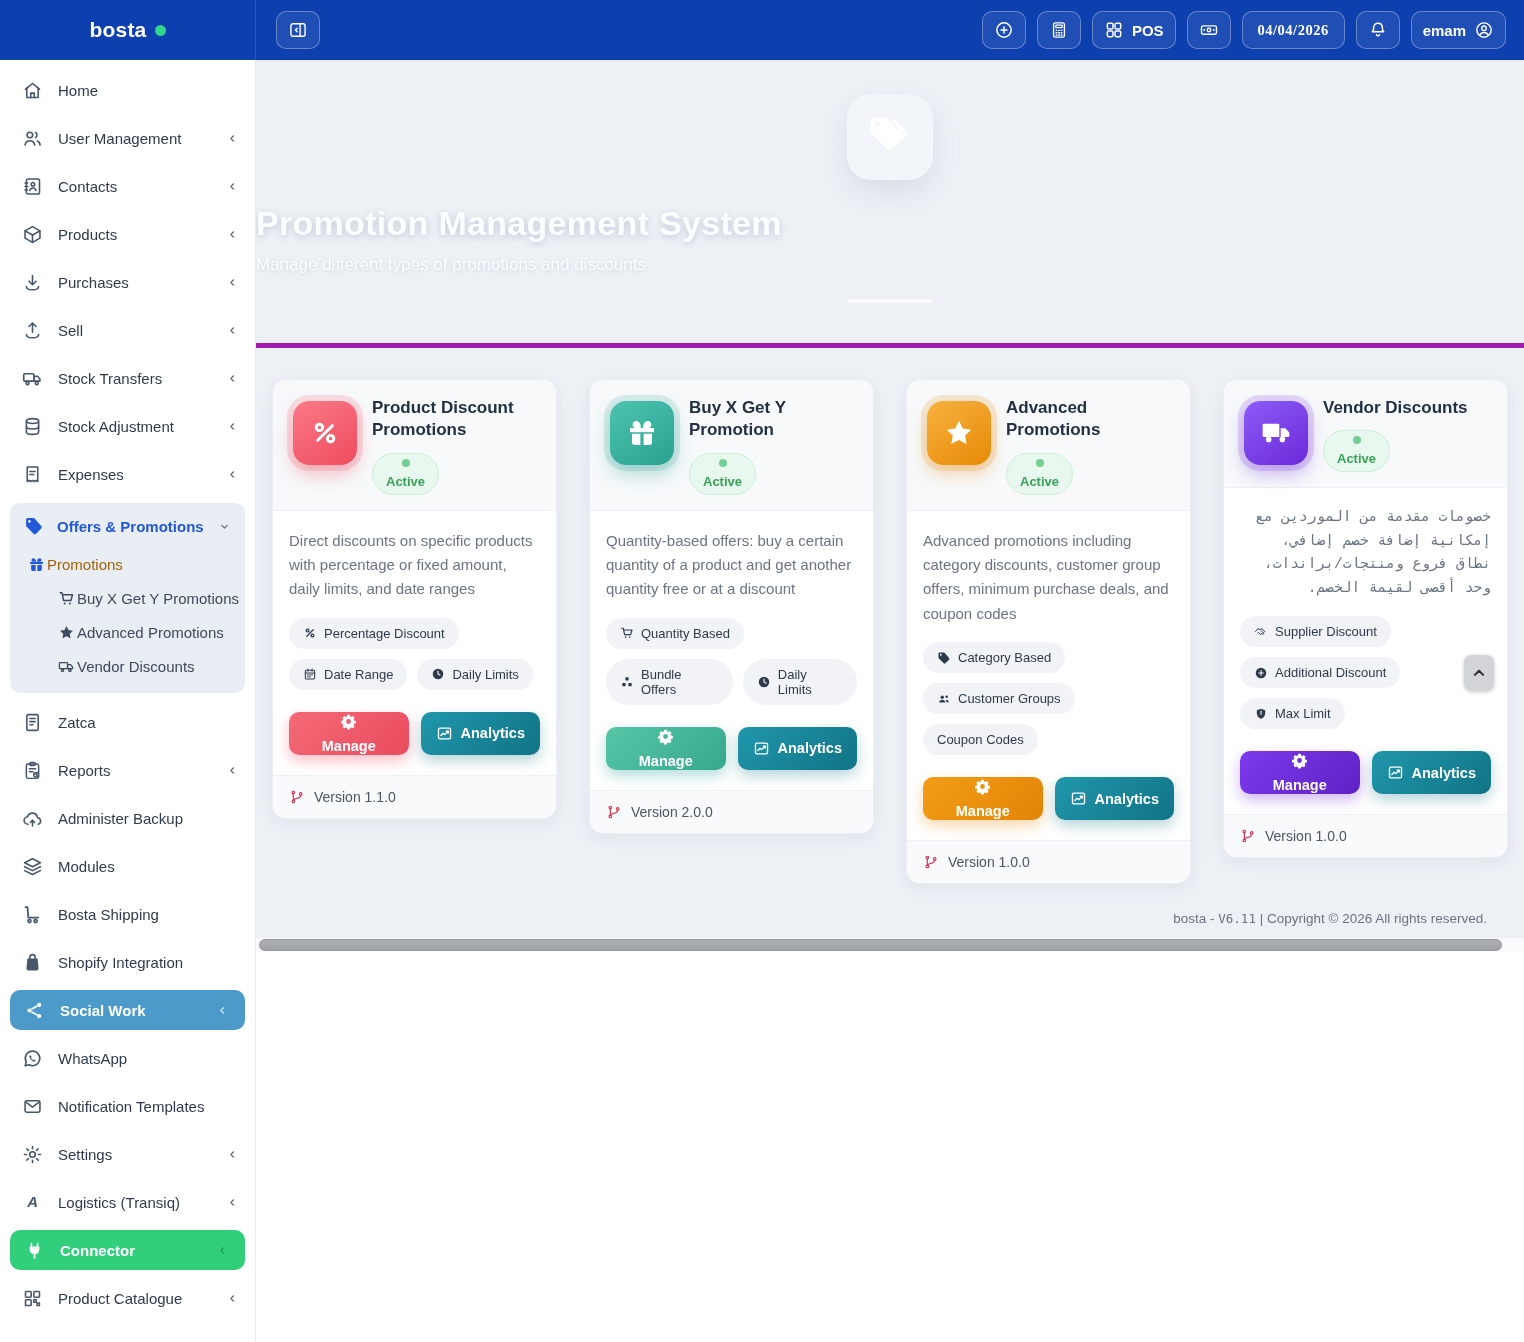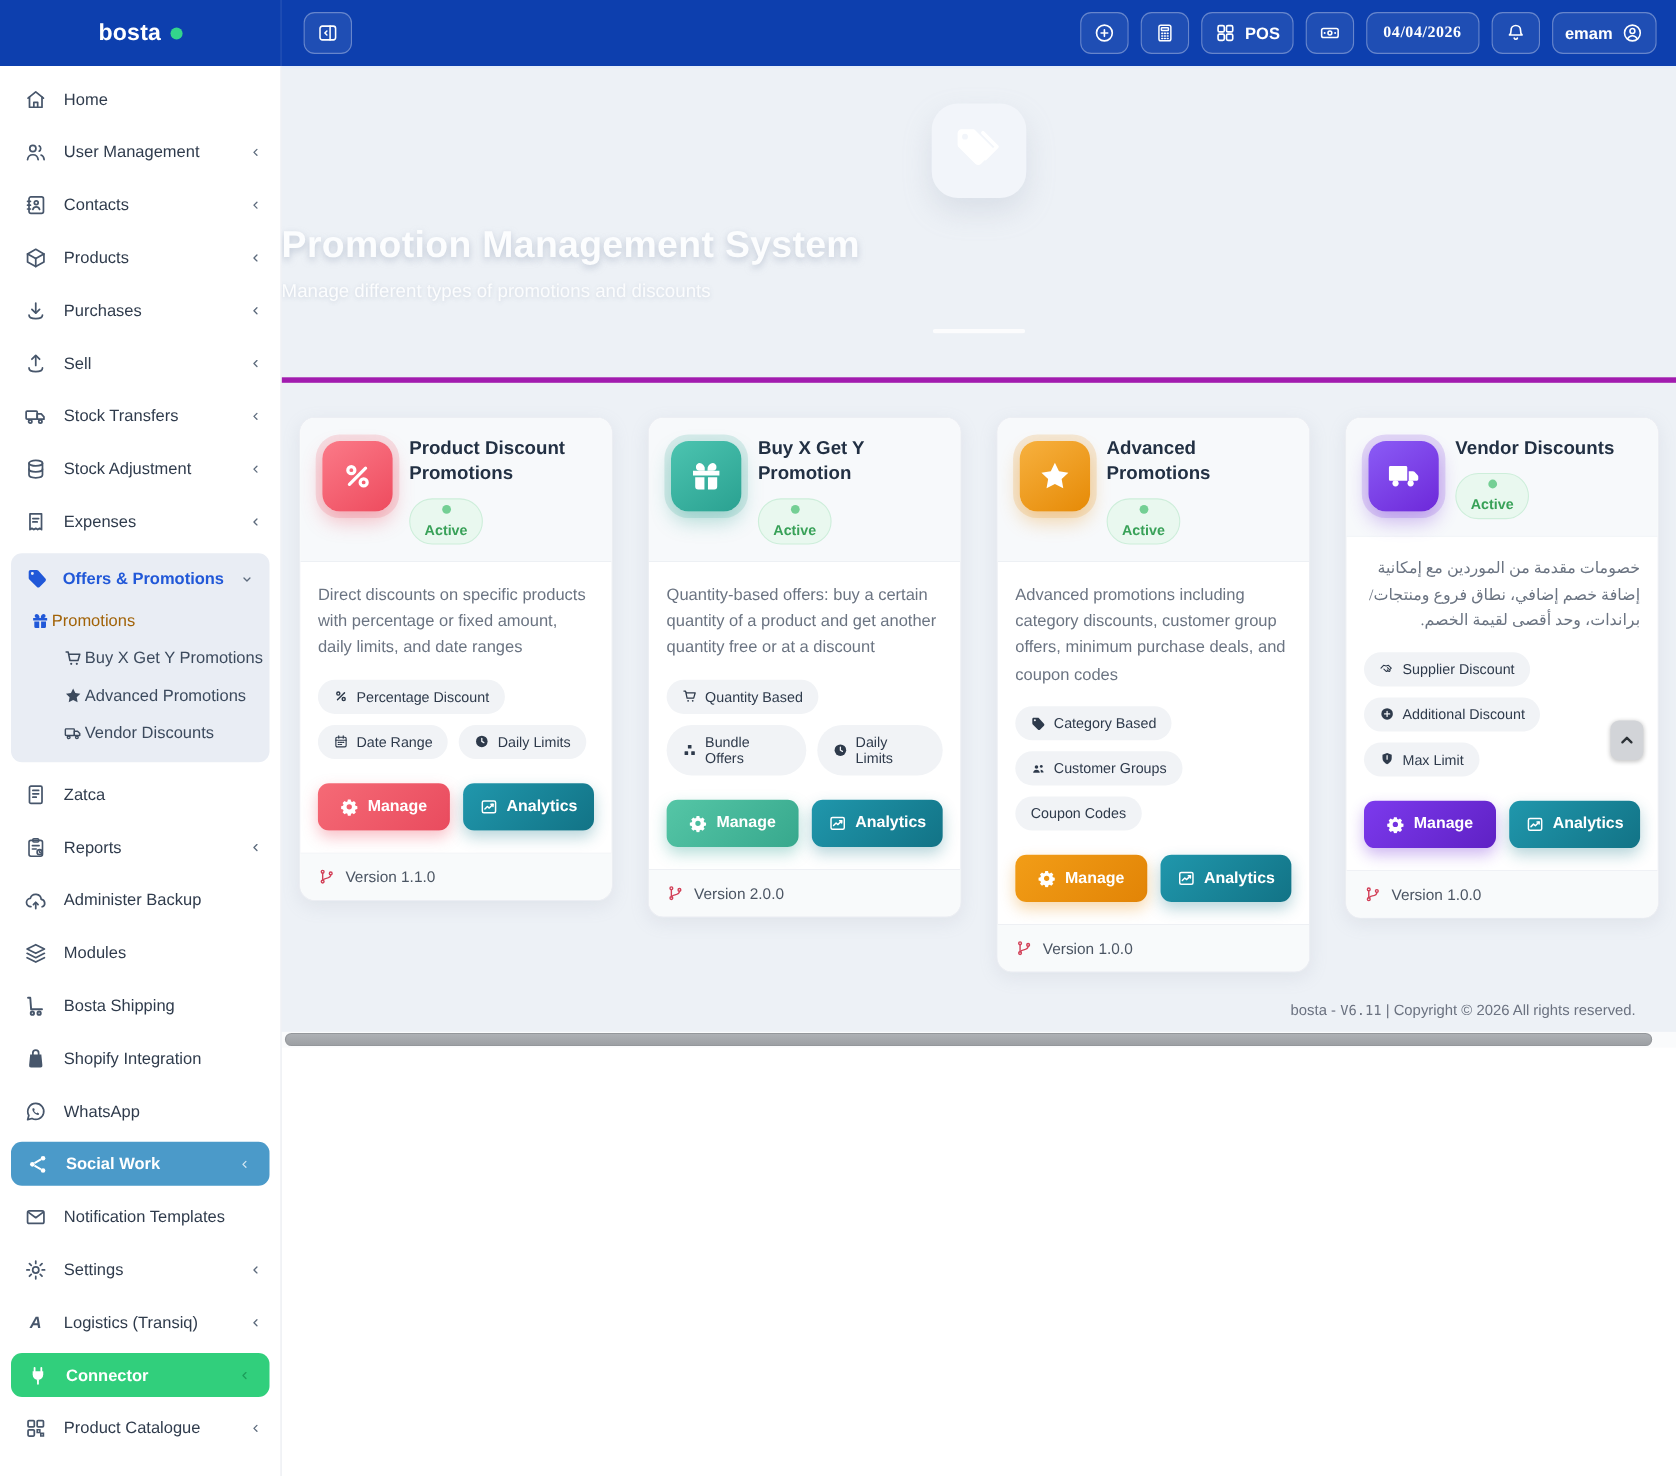"خصومات مقدمة من الموردين مع" .desc[dir="rtl"] { font-family: Liberation Serif, serif -> Liberation Mono, monospace }
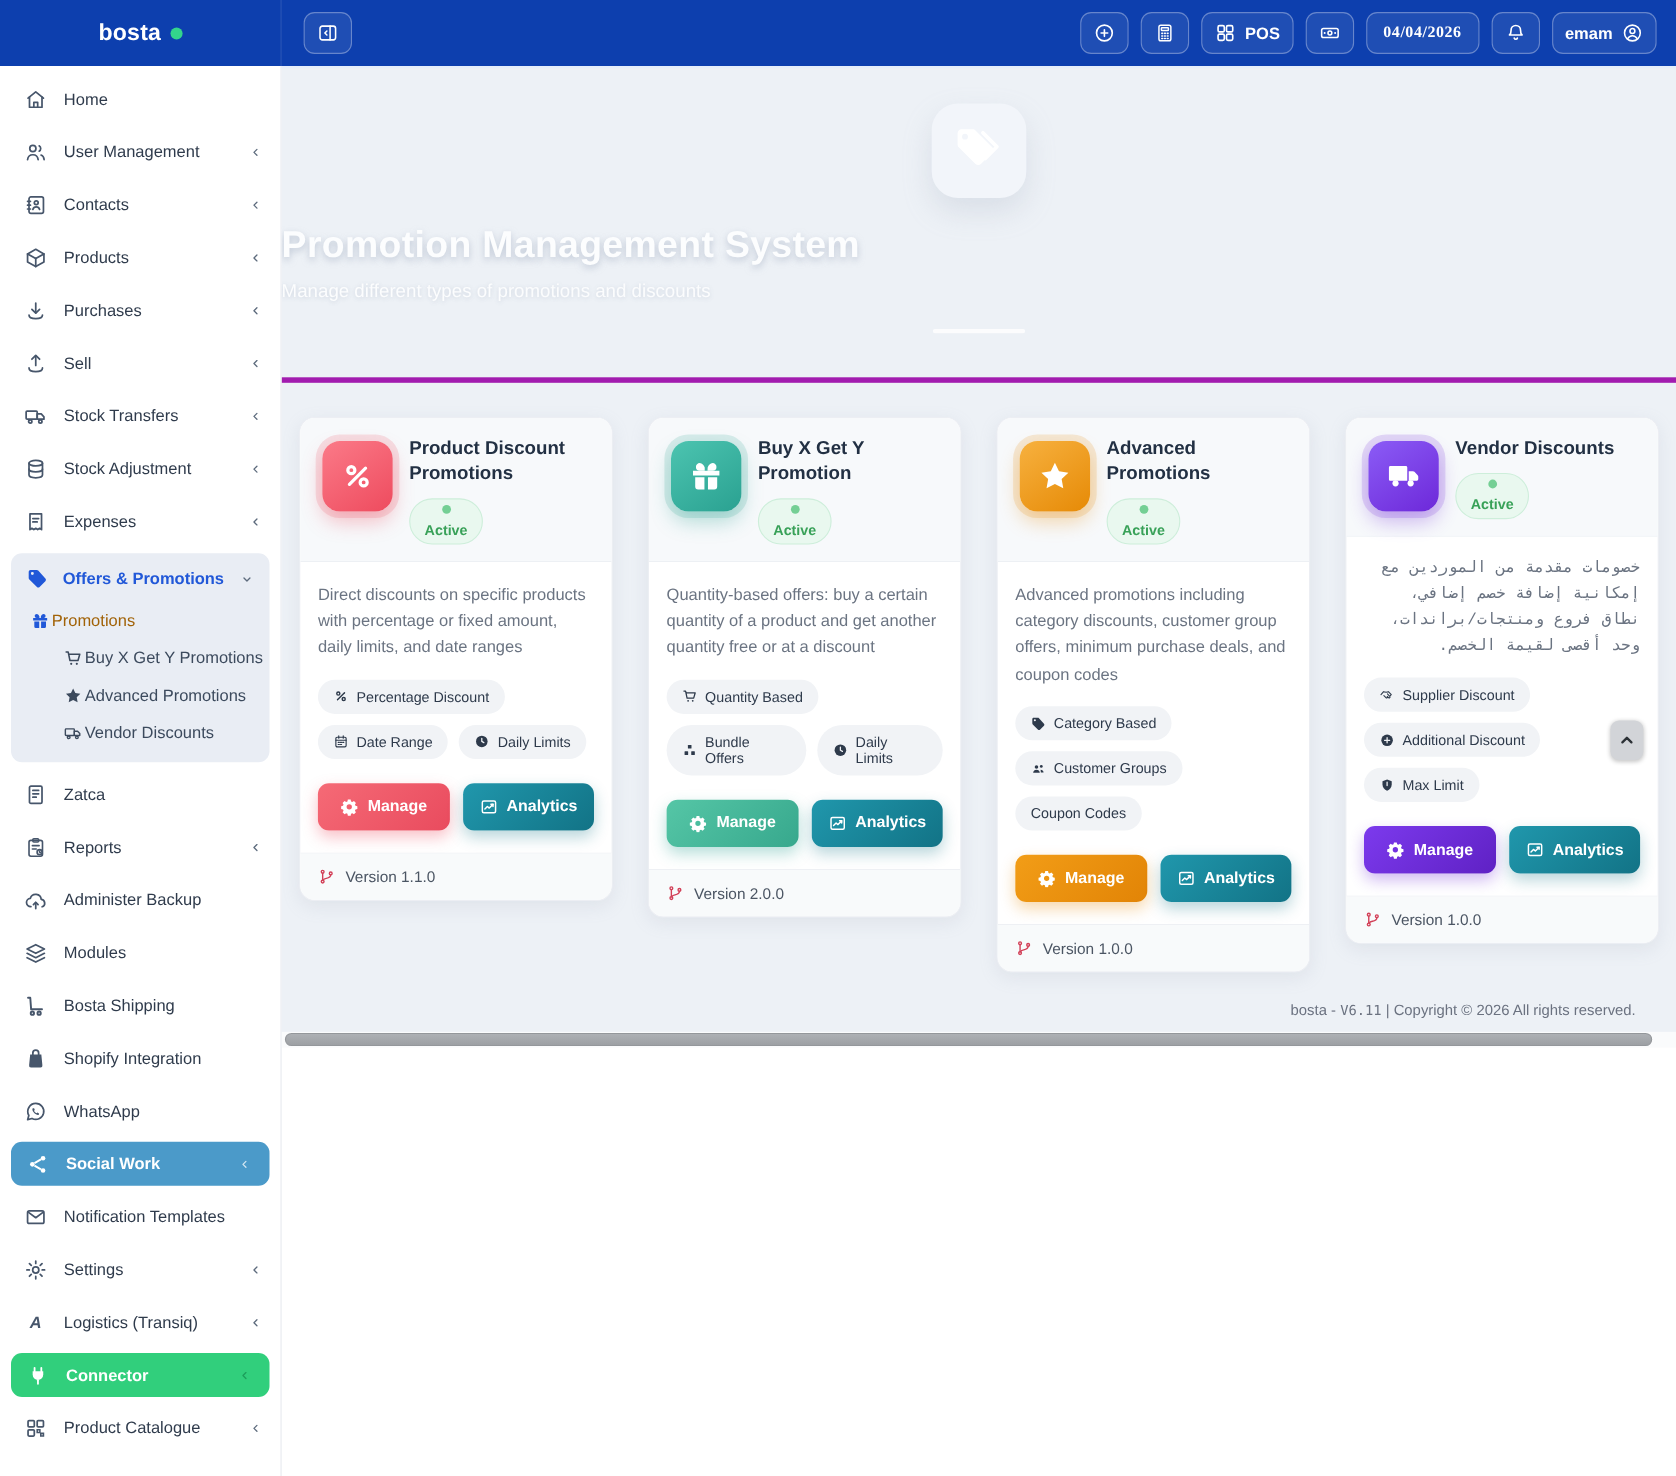"Manage" .btn.manage { flex-direction: none -> column }
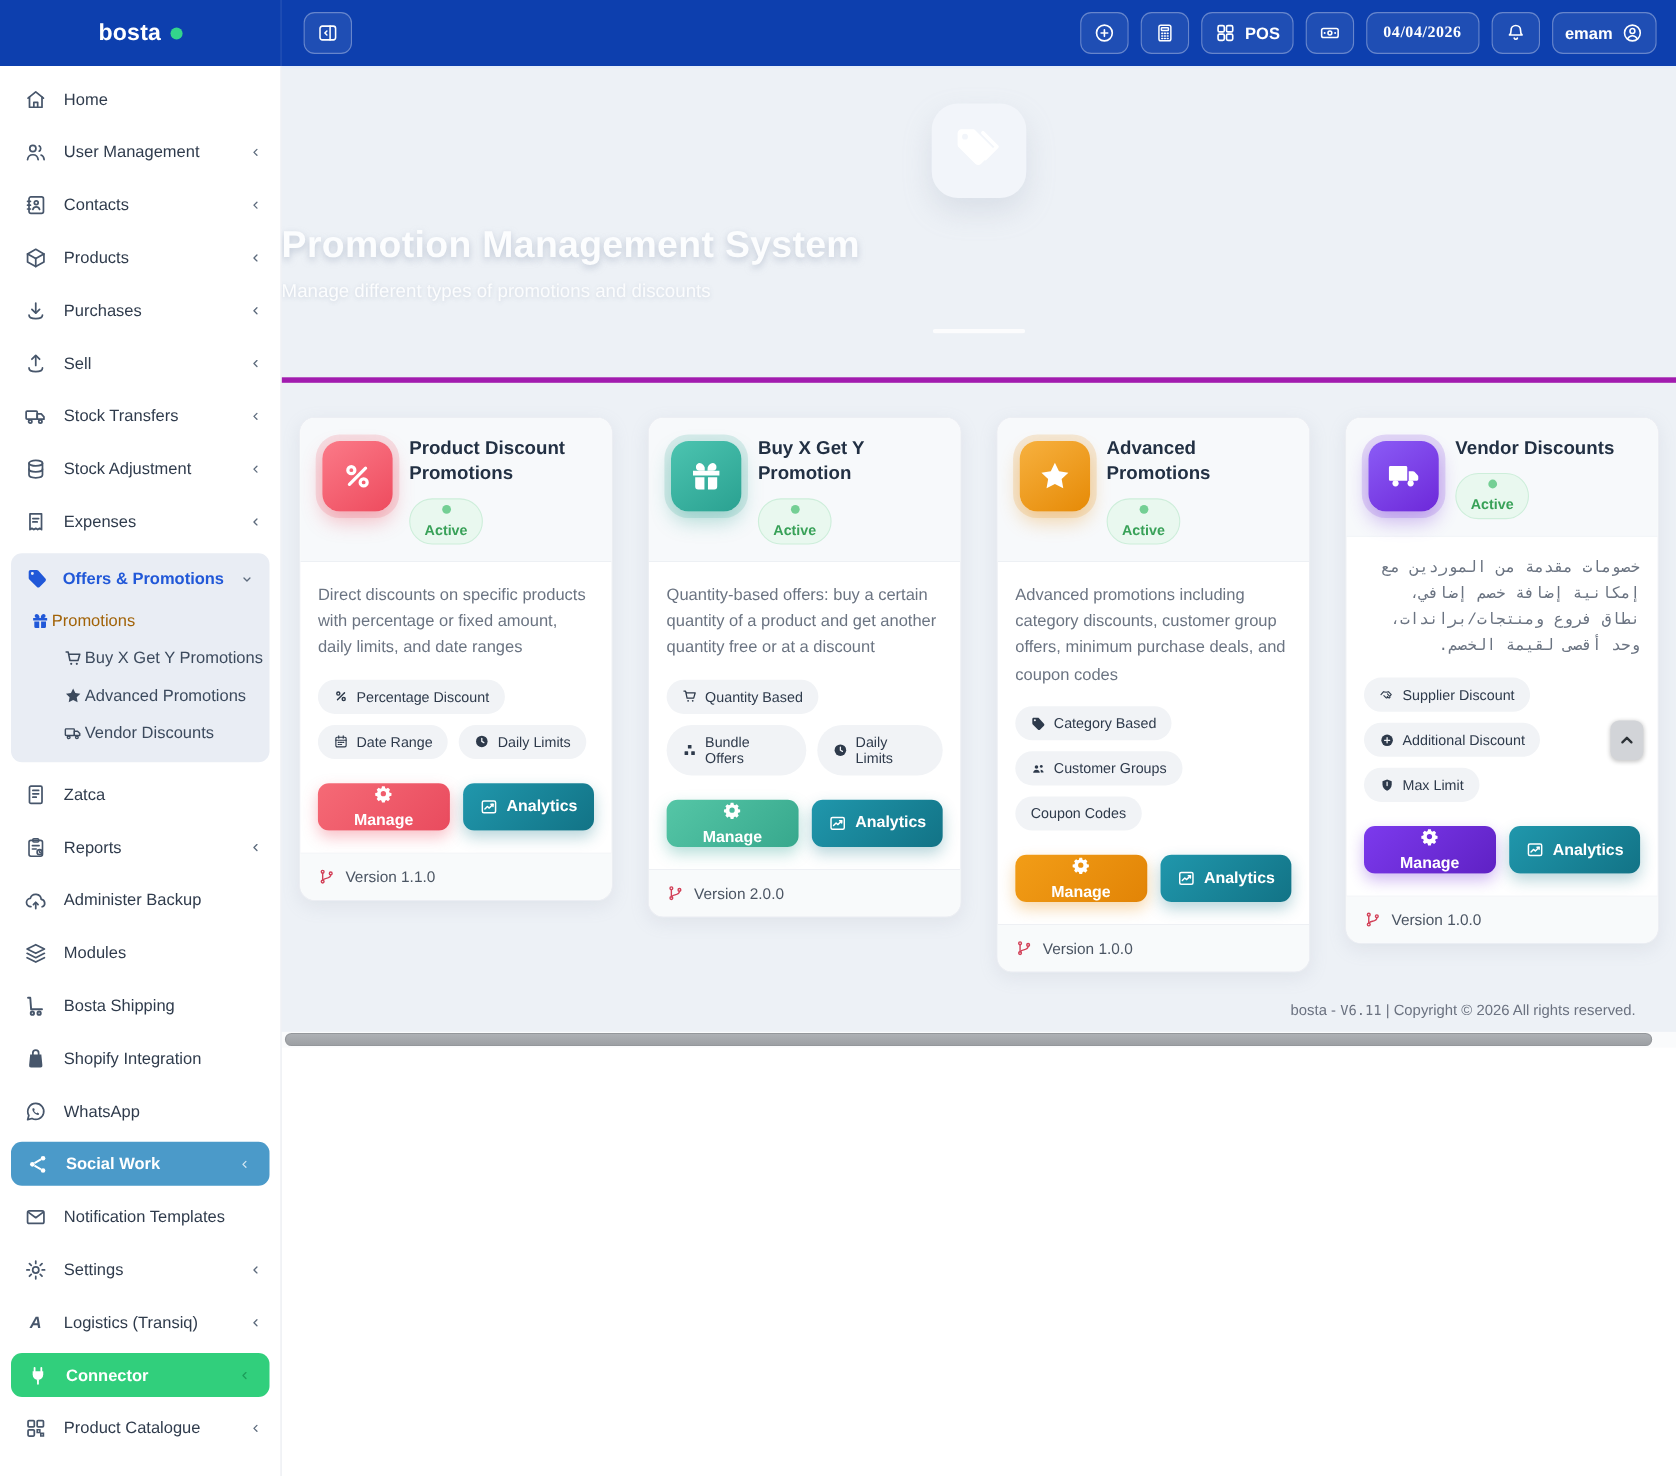"WhatsApp" div.s-item { order: before "Social Work" -> after "Social Work" }
